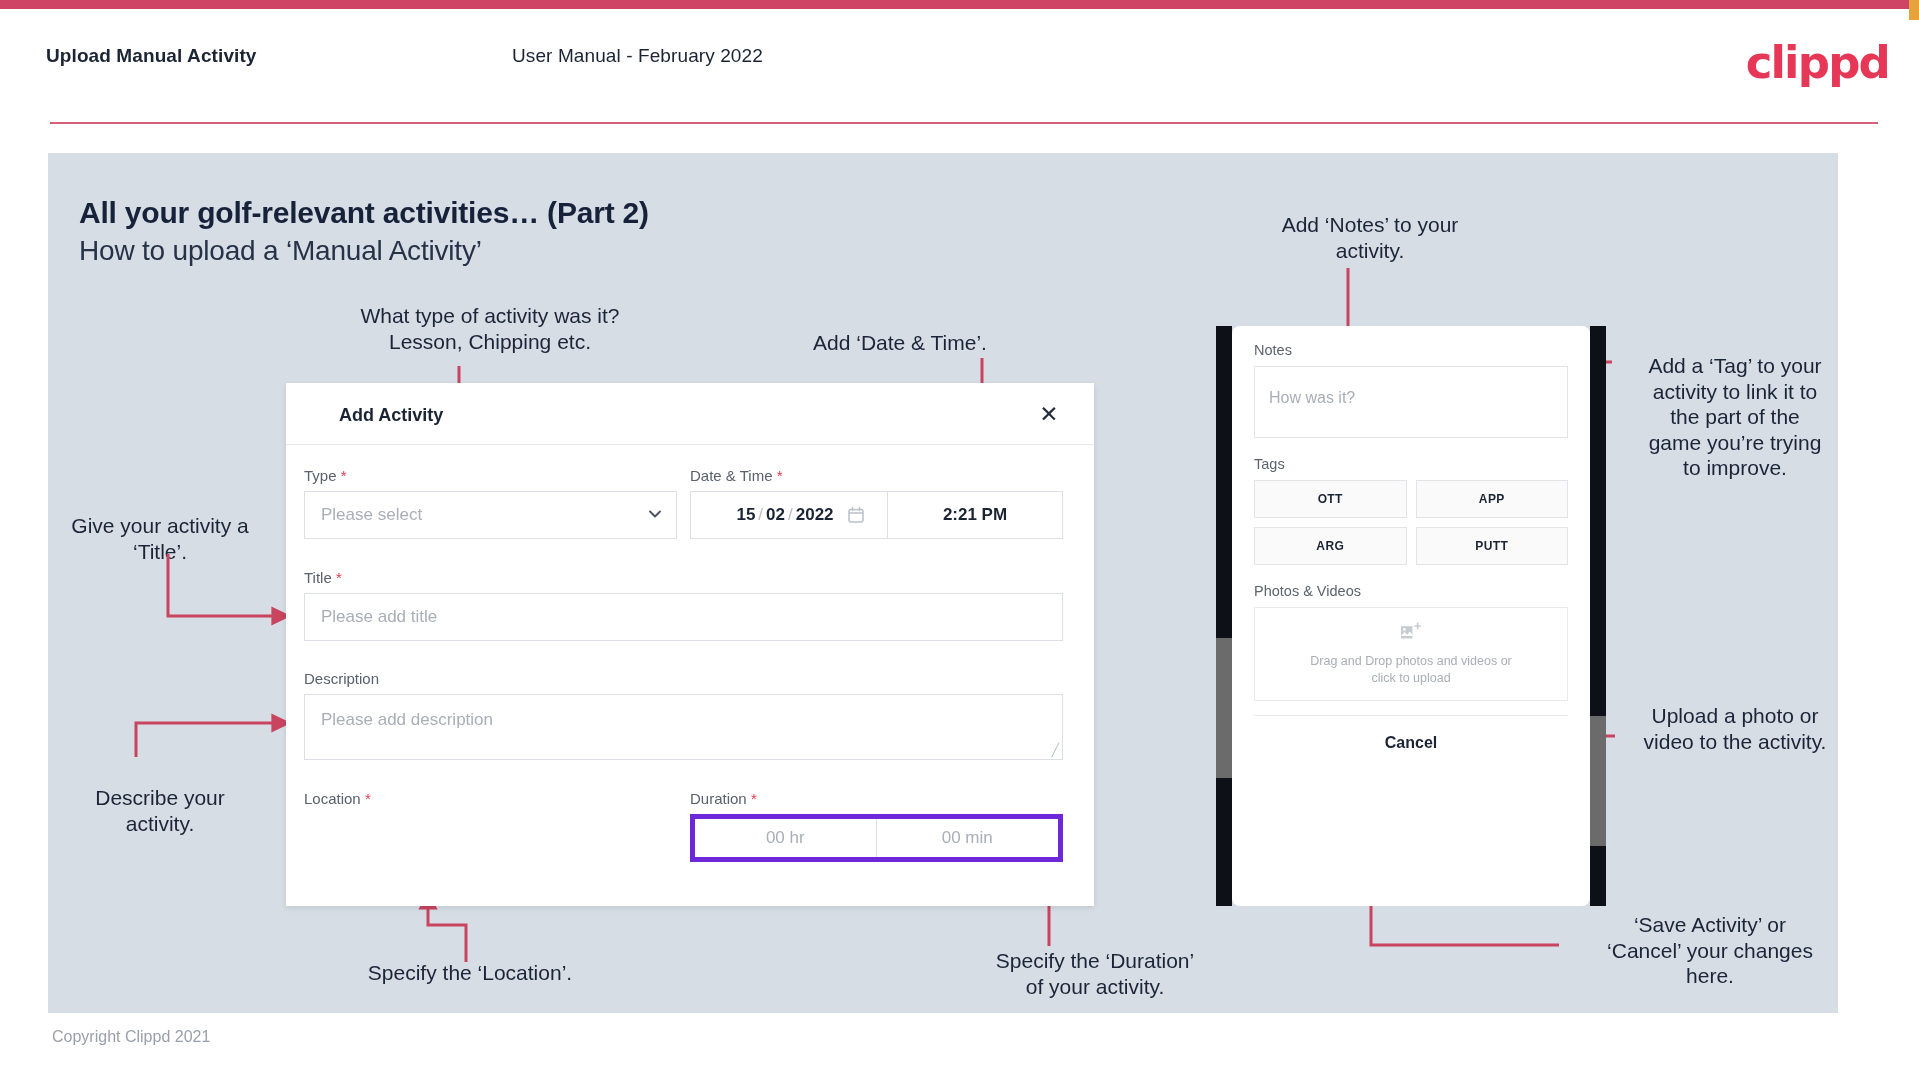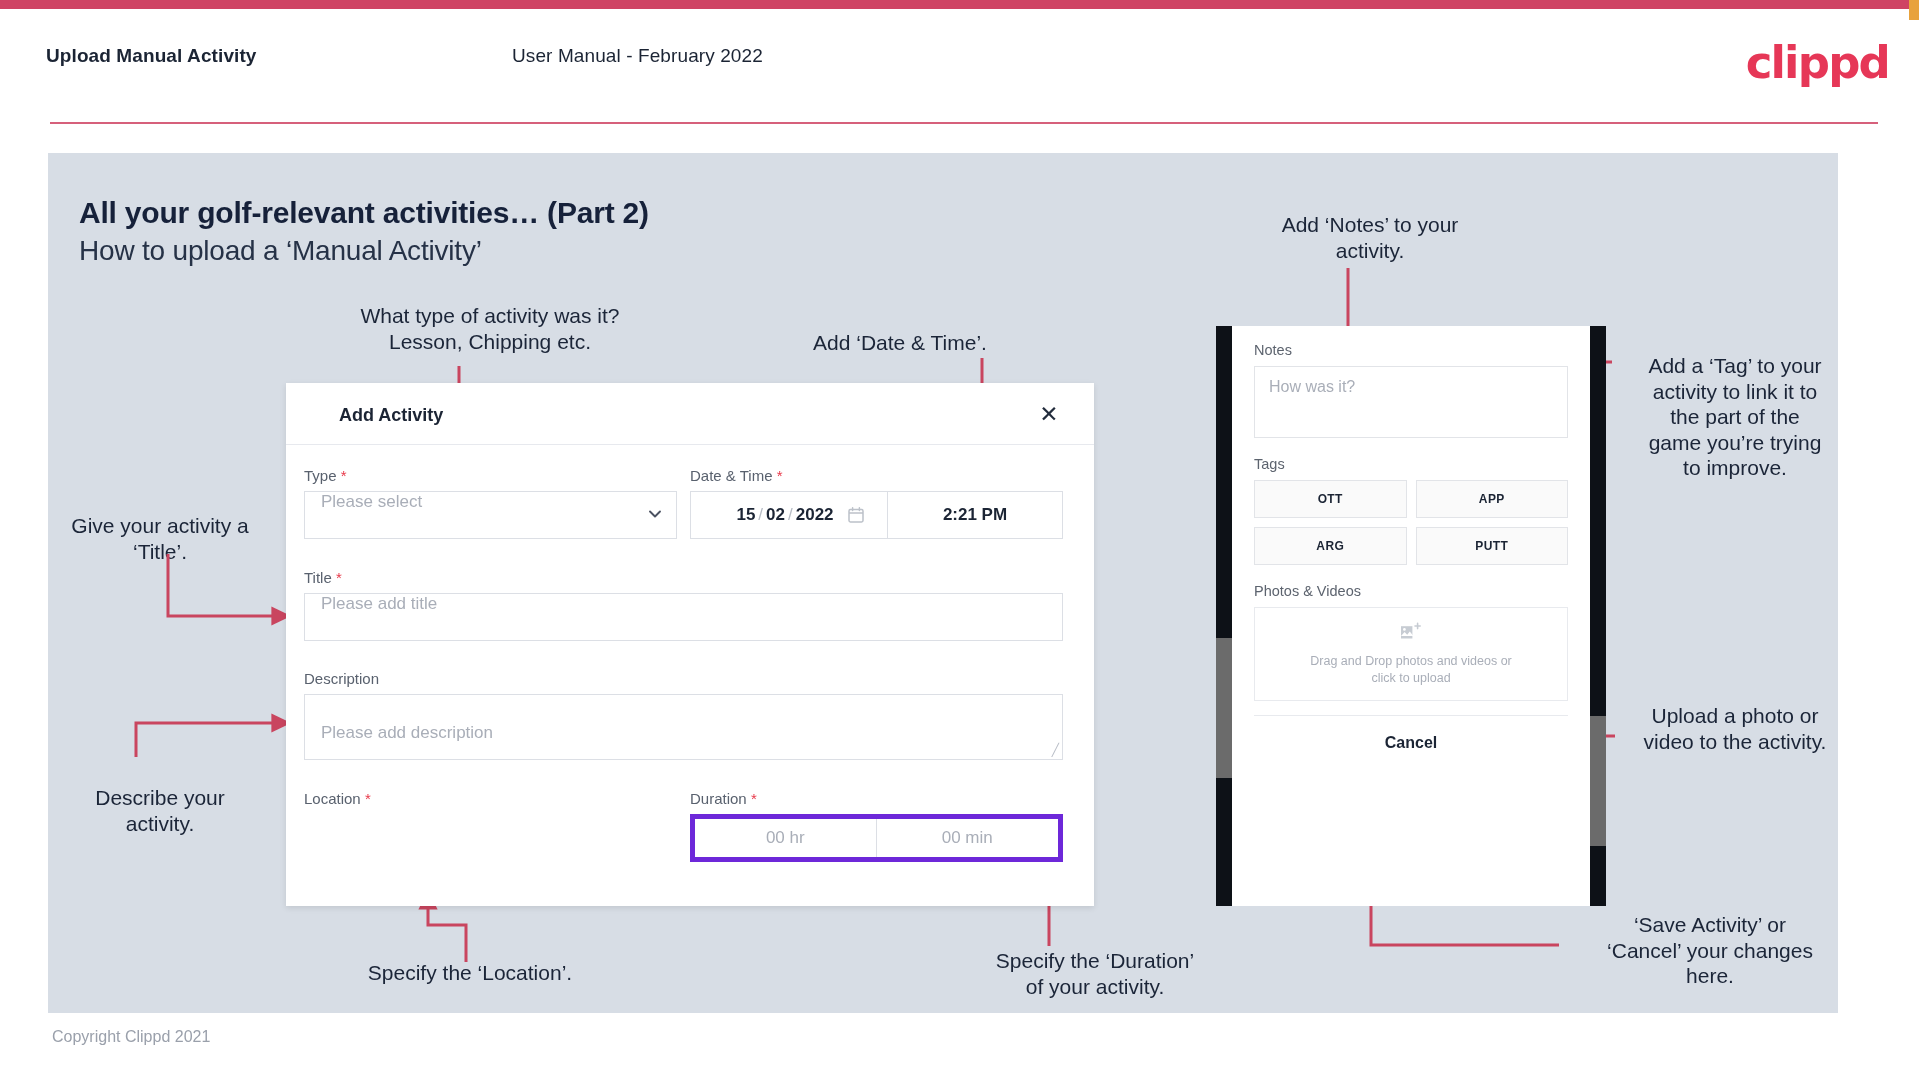"Notes" .phone-screen { border-radius: none -> 8px }
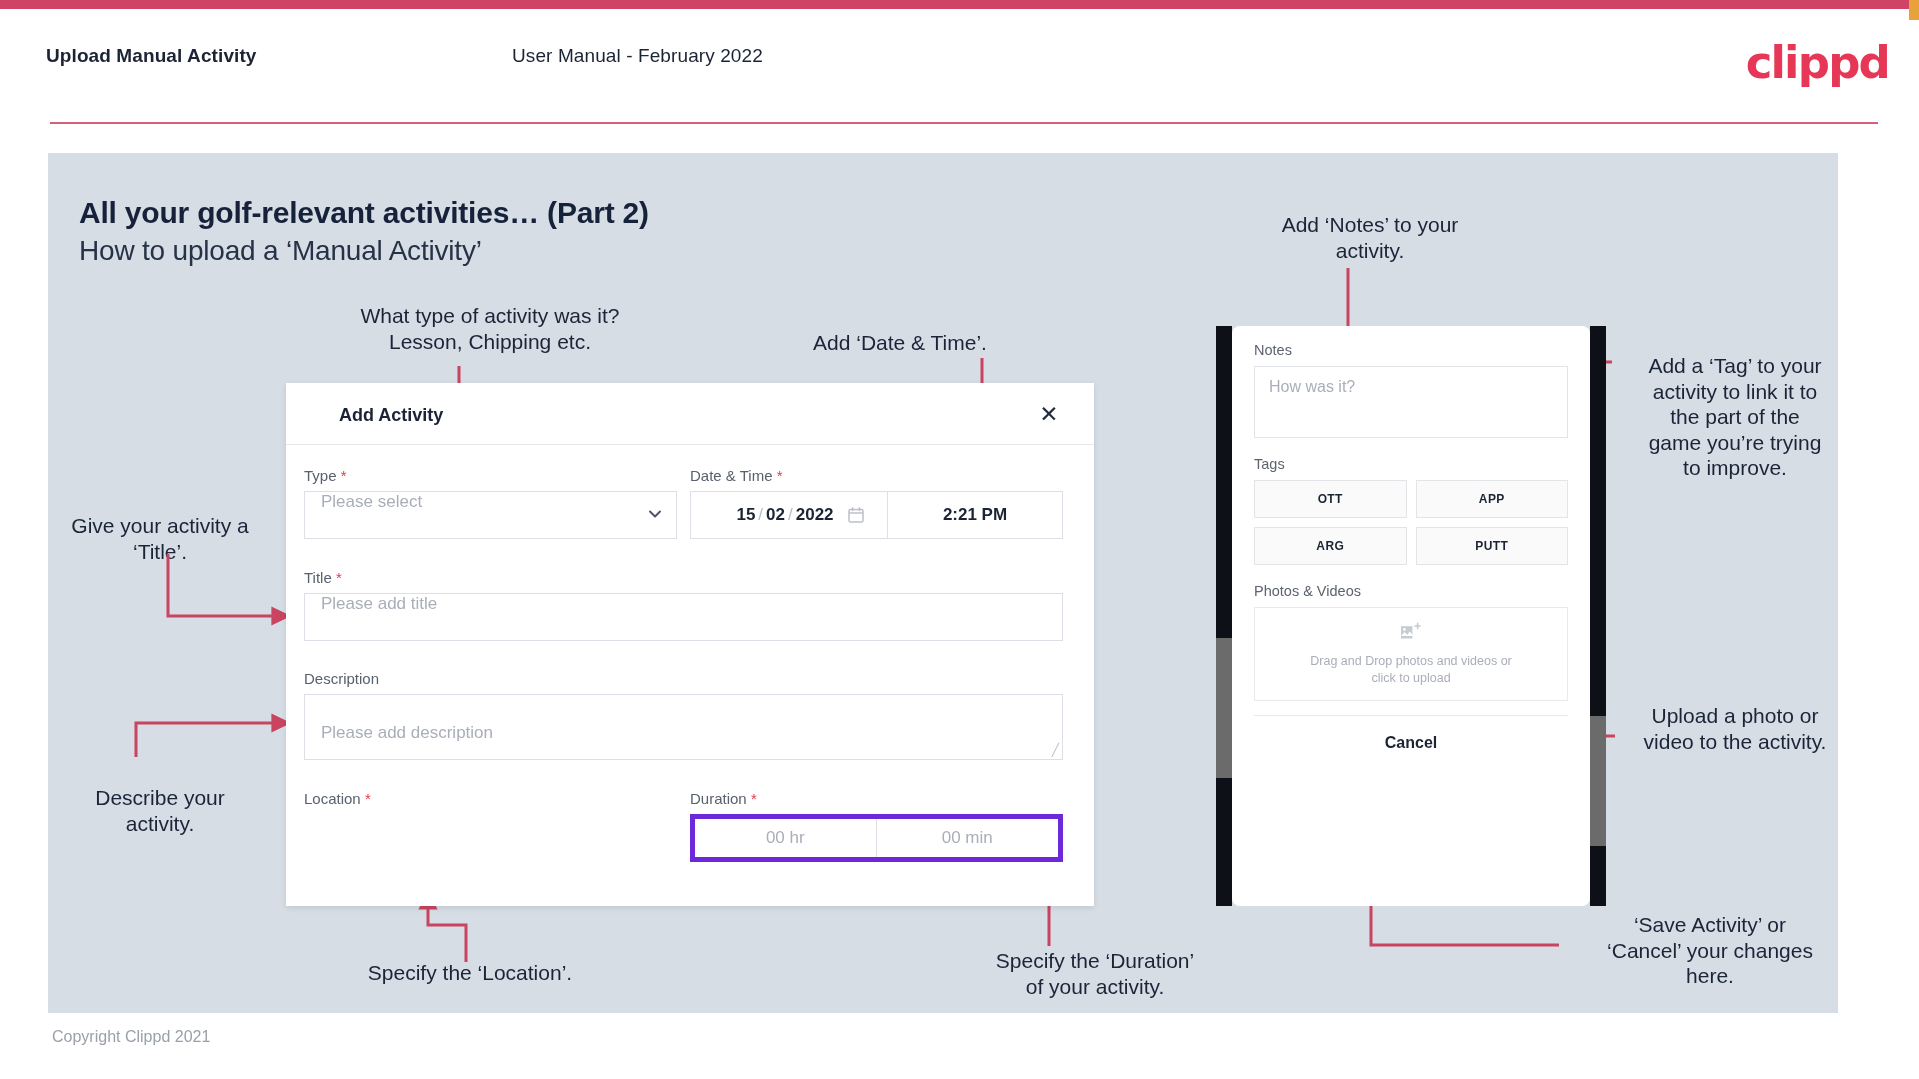"How was it?" .ph-notes { padding: 11px 14px -> 22px 14px }
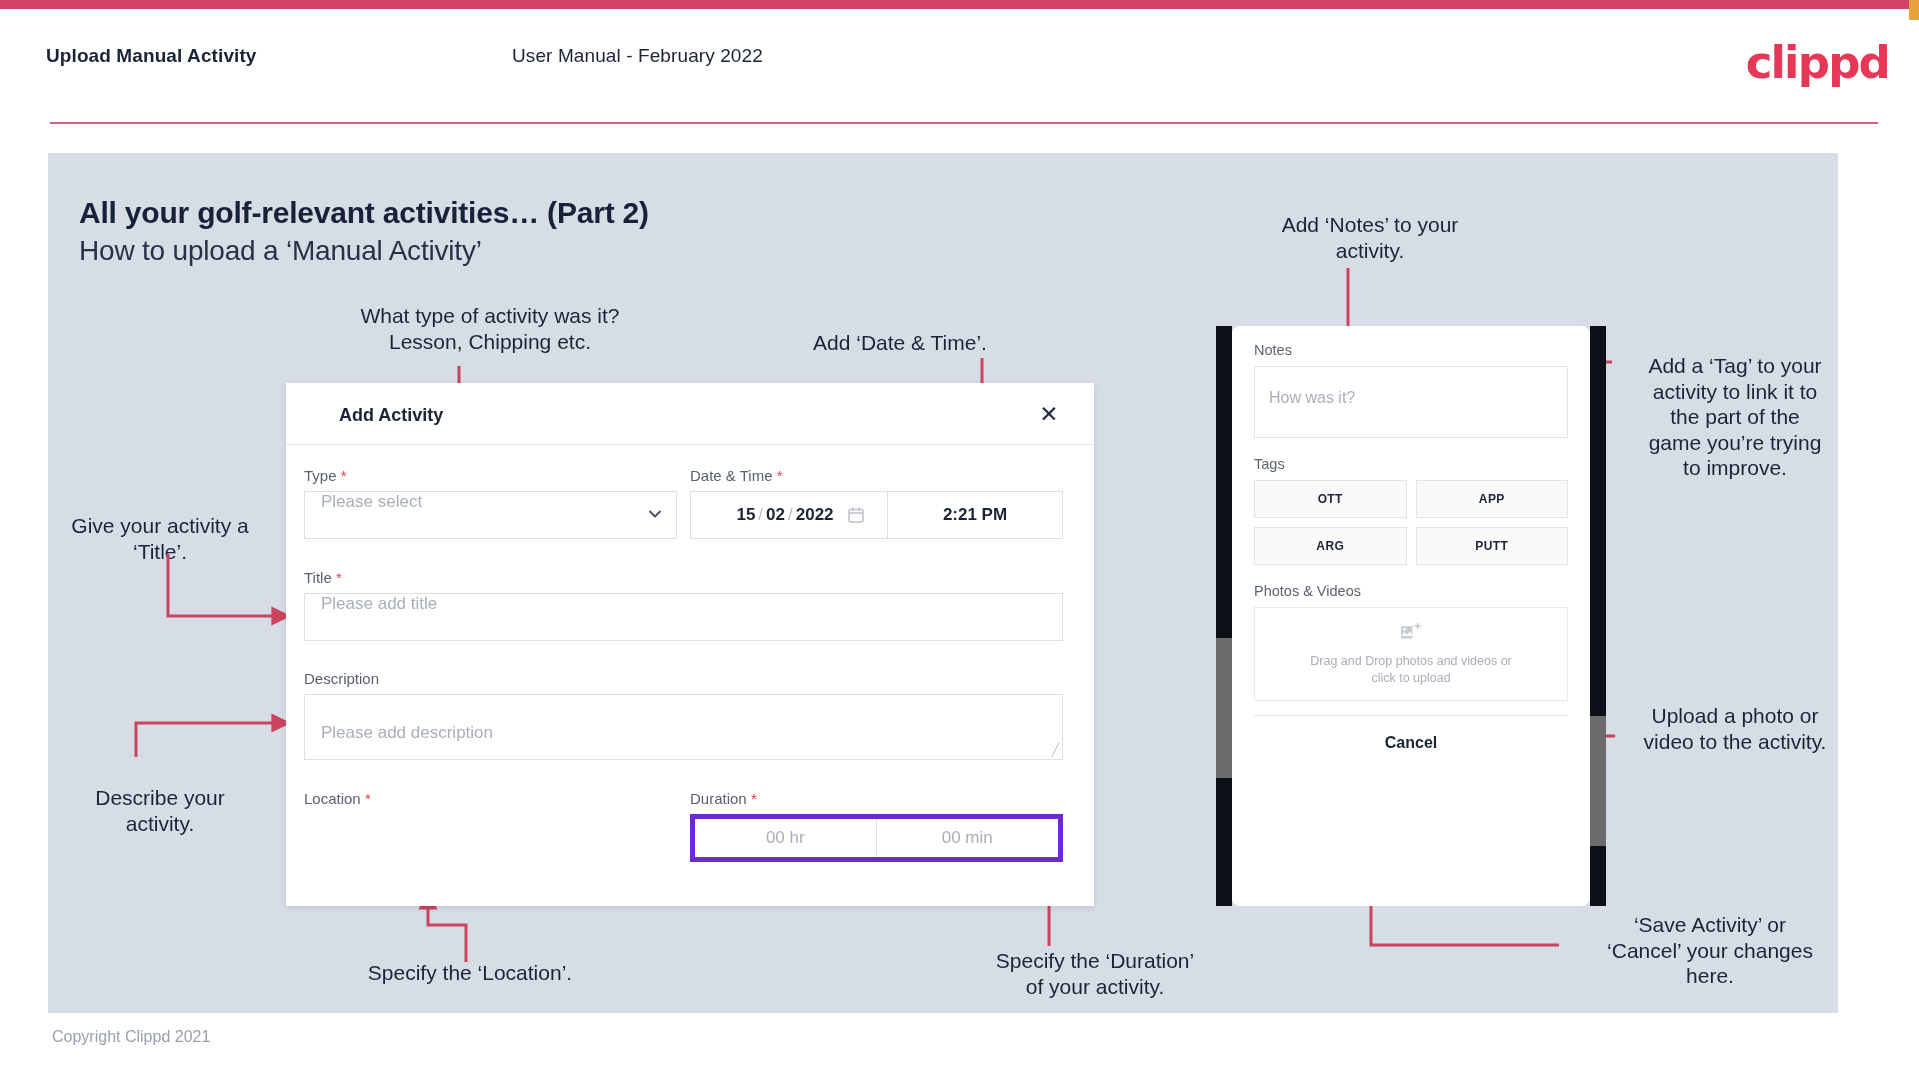"Please select" .inp { align-items: flex-start -> flex-end; padding: 0 16px -> 13px 16px }
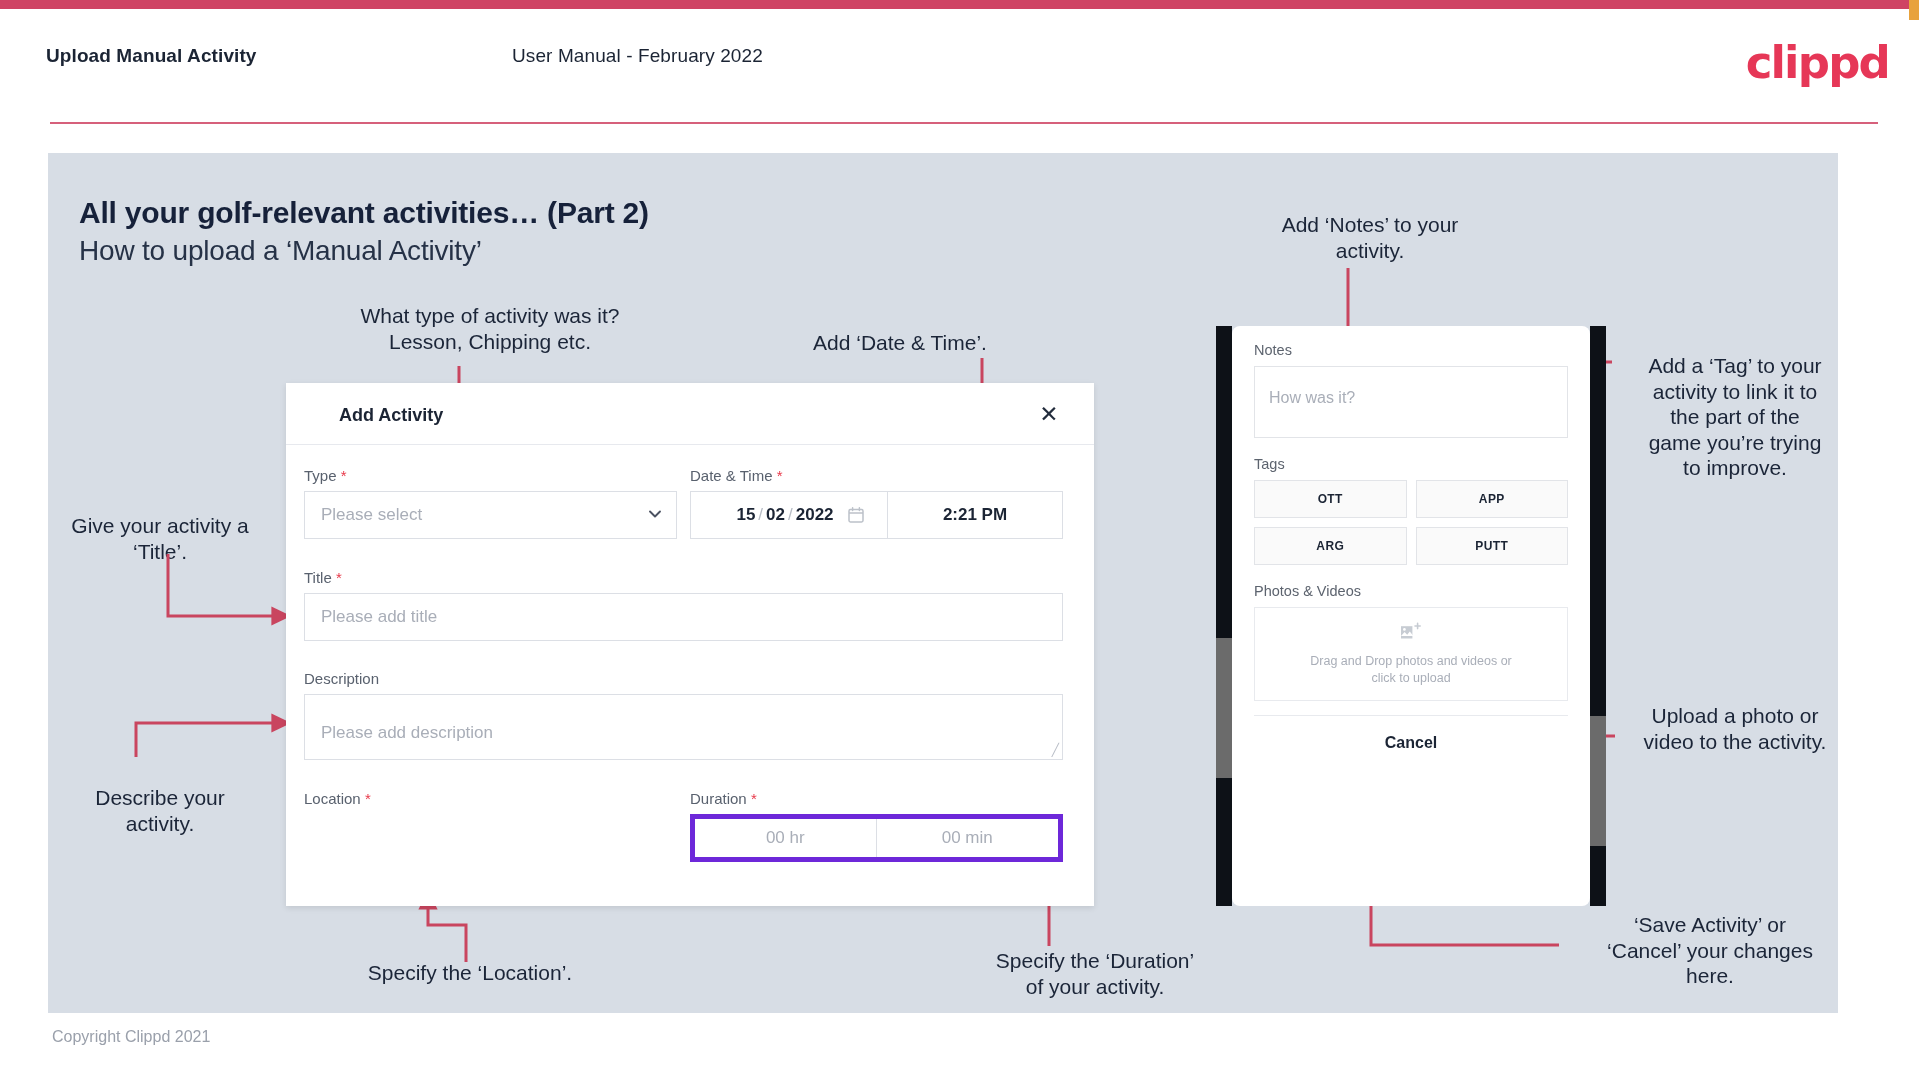"Please add description" .ta { padding: 28px 16px -> 15px 16px }
